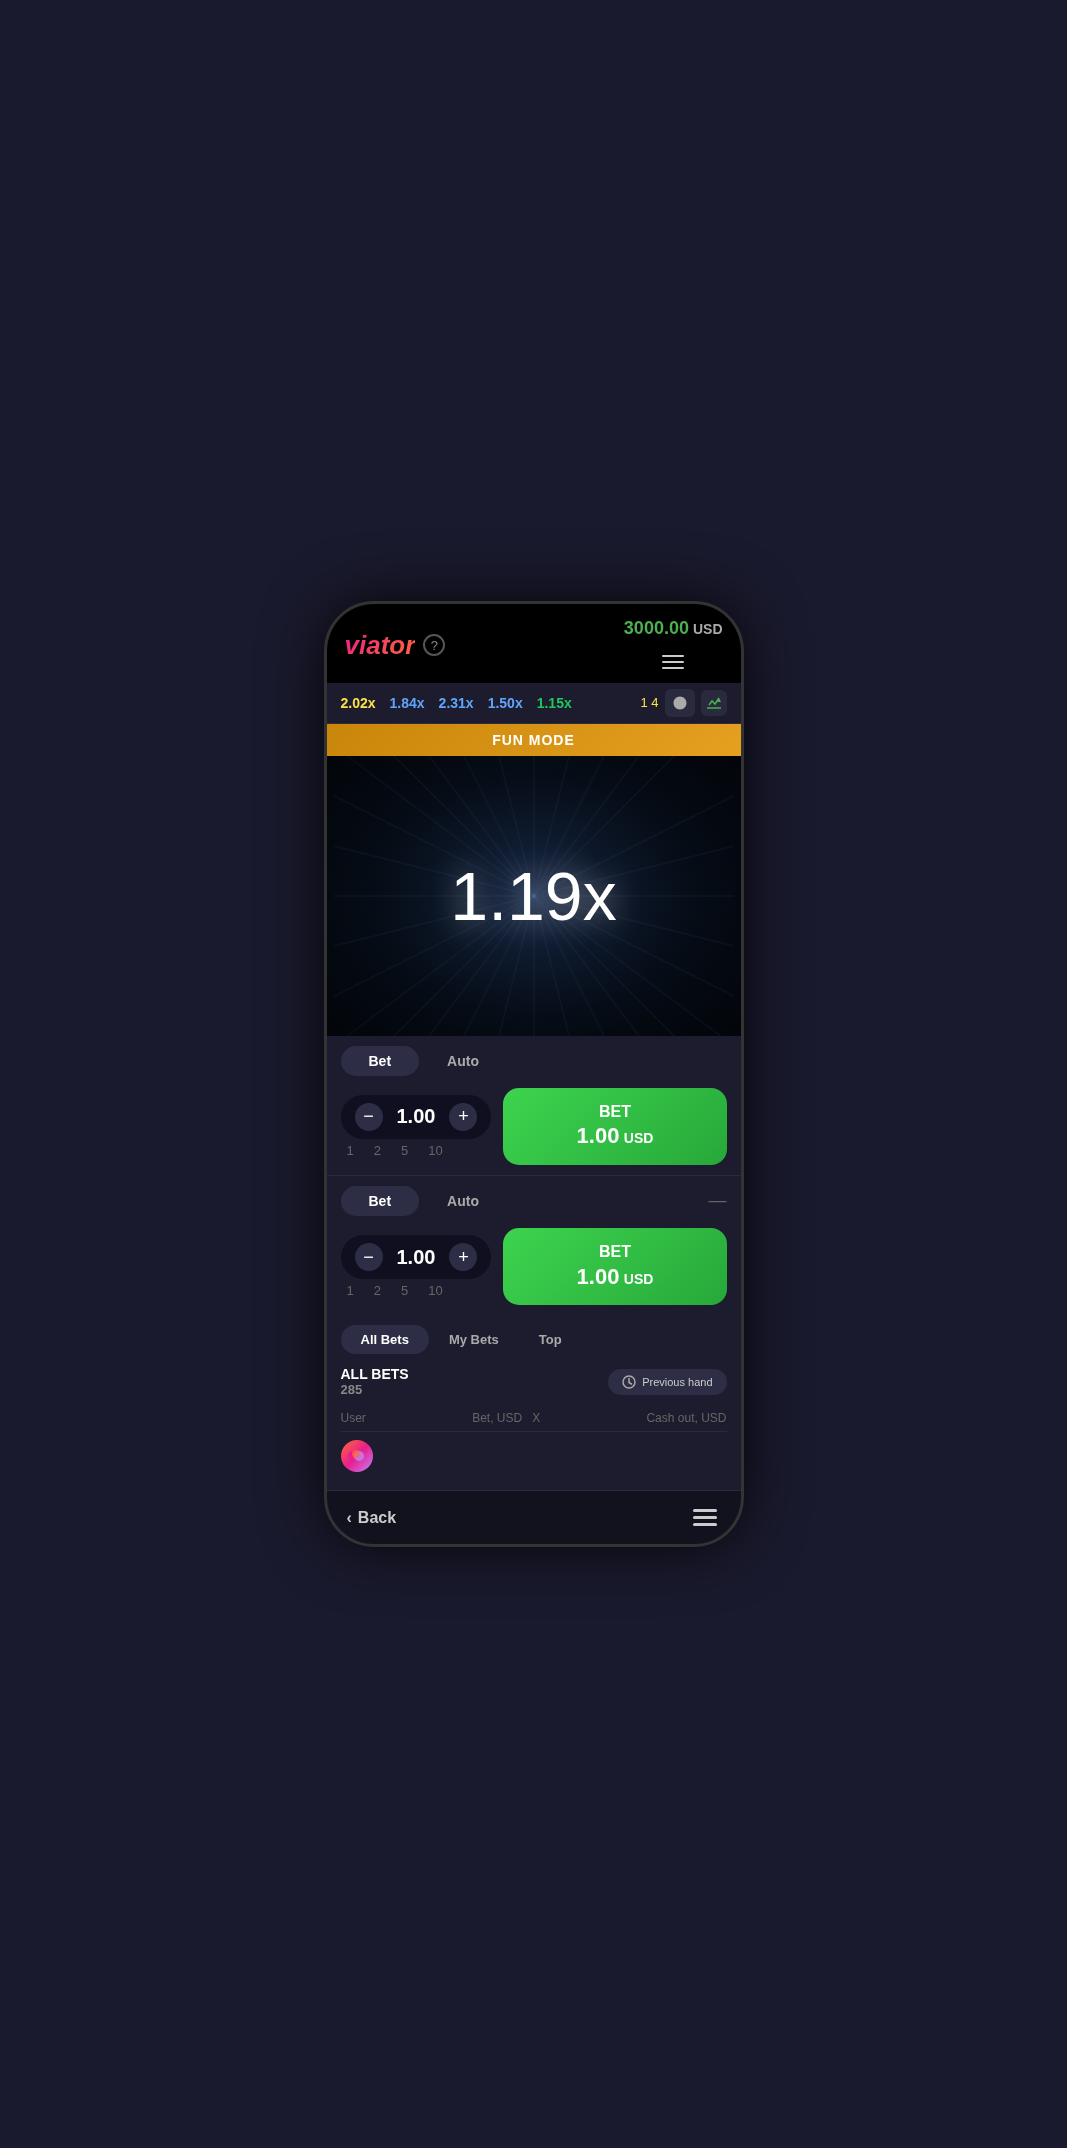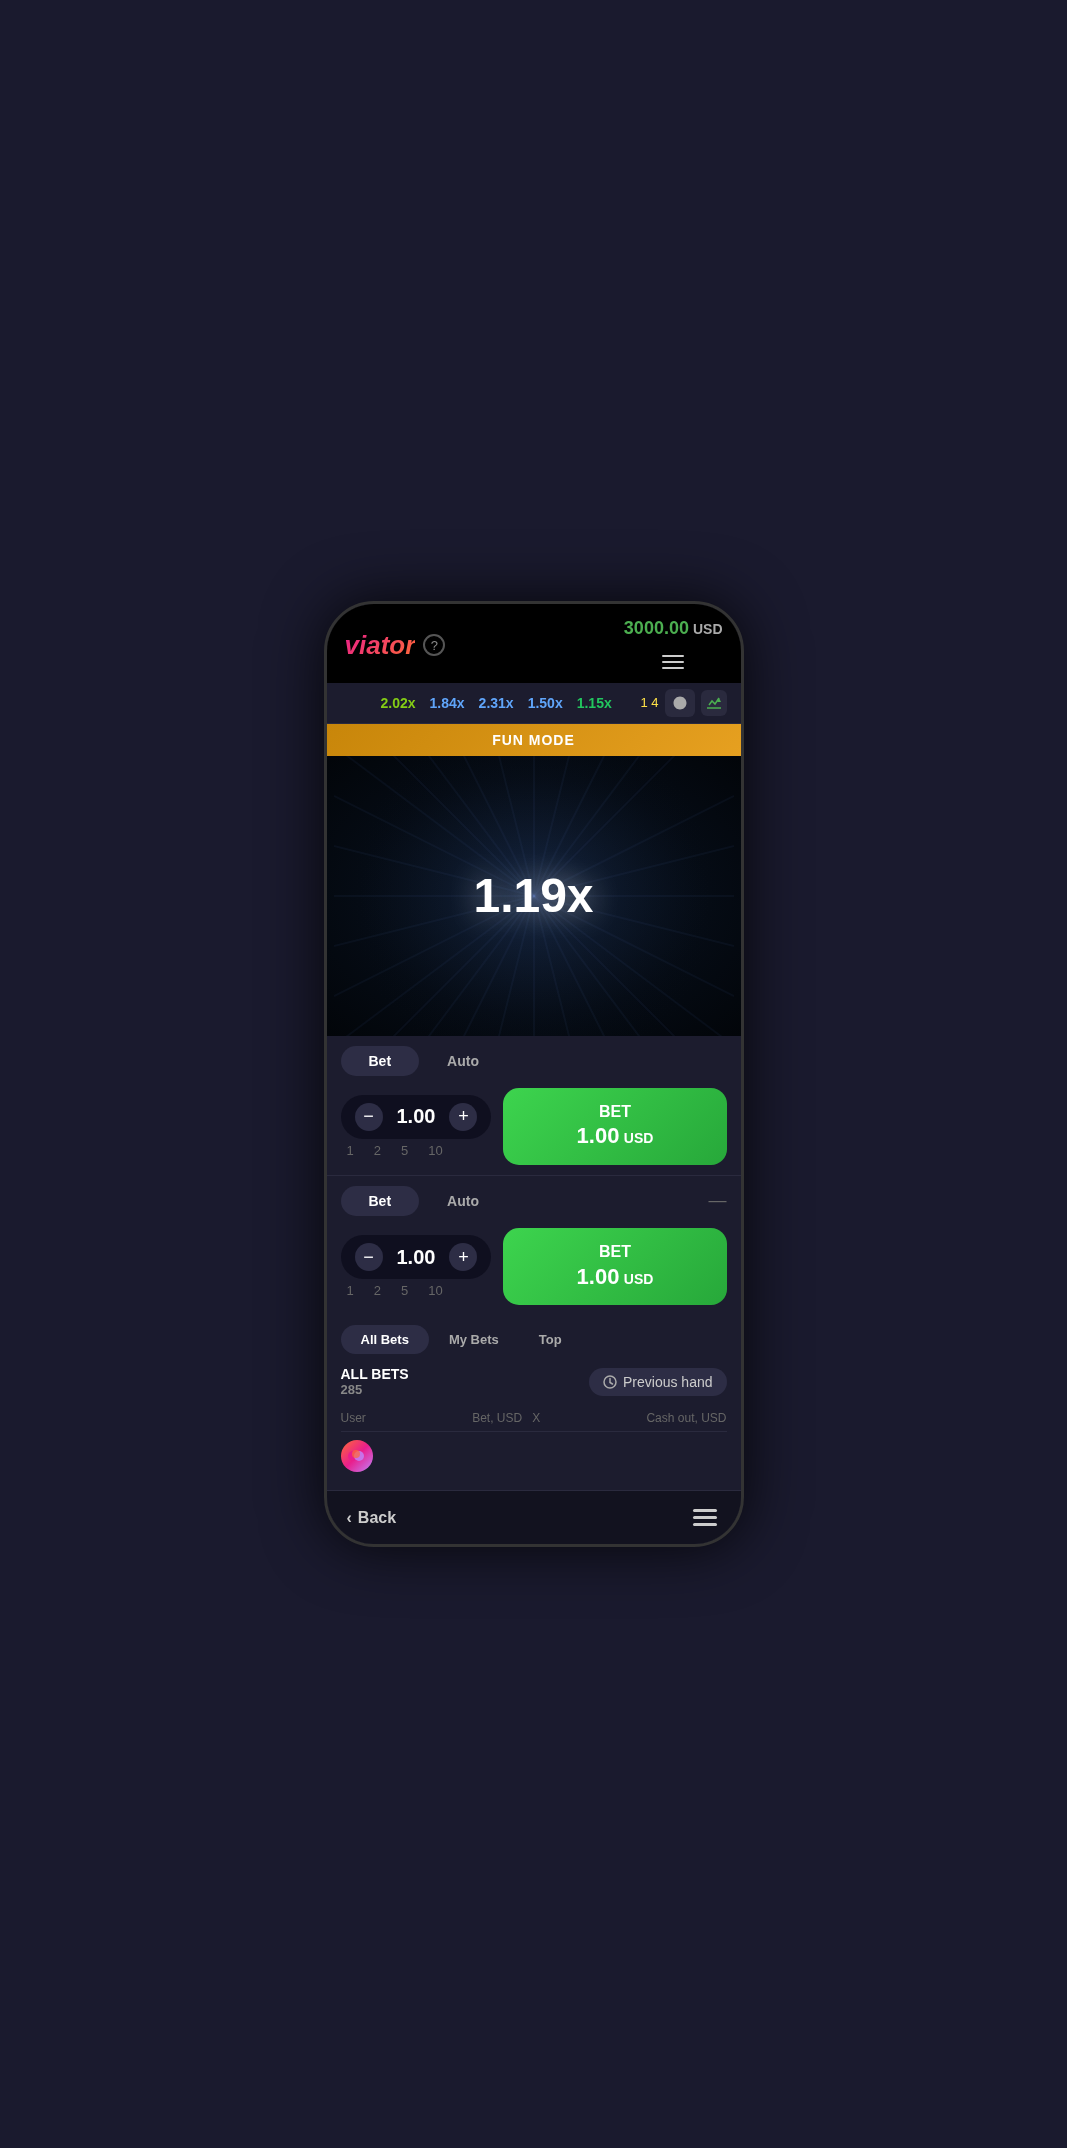"2.02x" .mult-purple { color: #84cc16 -> #fde047; margin-left: 40px -> none }
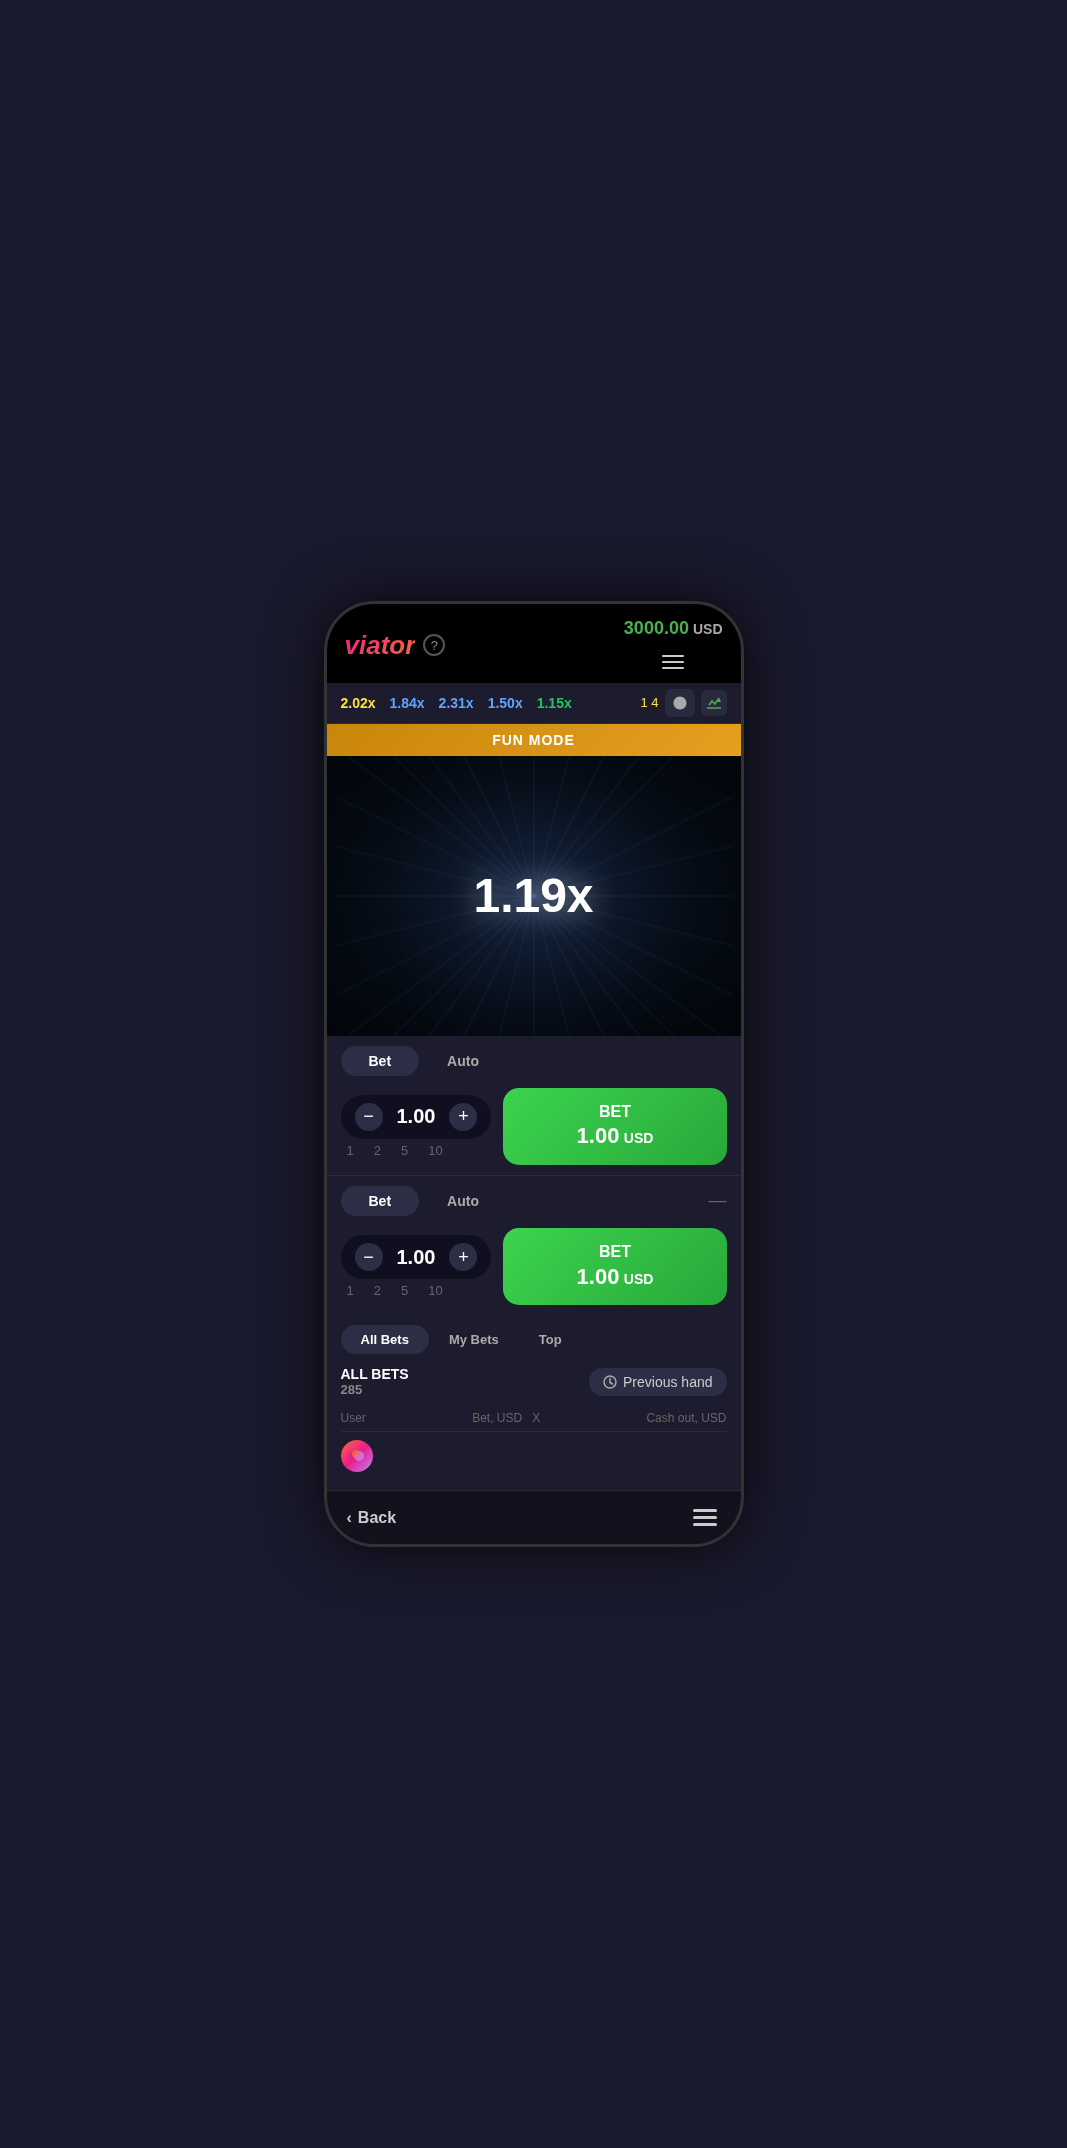"1.19x" .multiplier-display { font-size: 48px -> 68px; font-weight: 700 -> 400 }
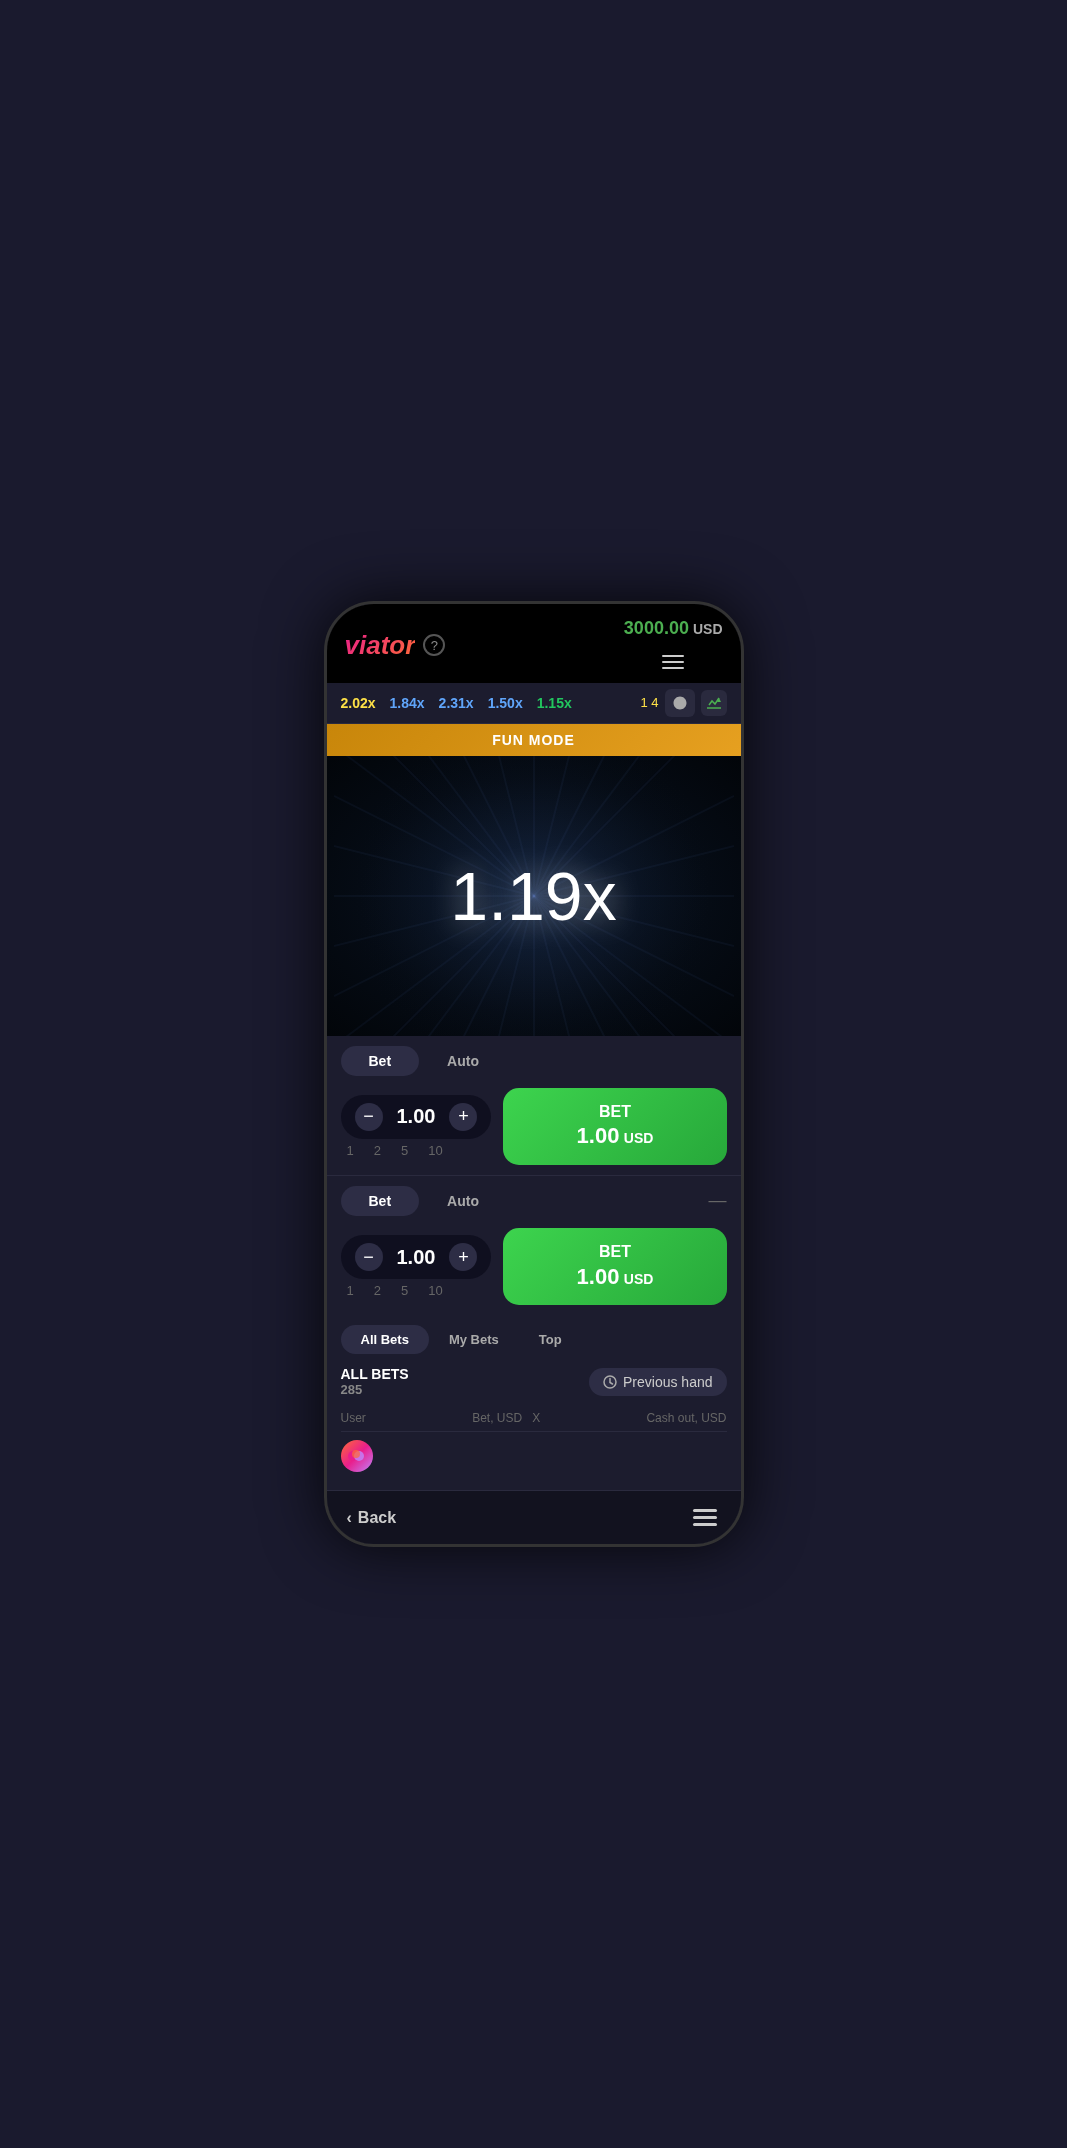"Previous hand" .previous-hand-btn { font-size: 14px -> 11px }
